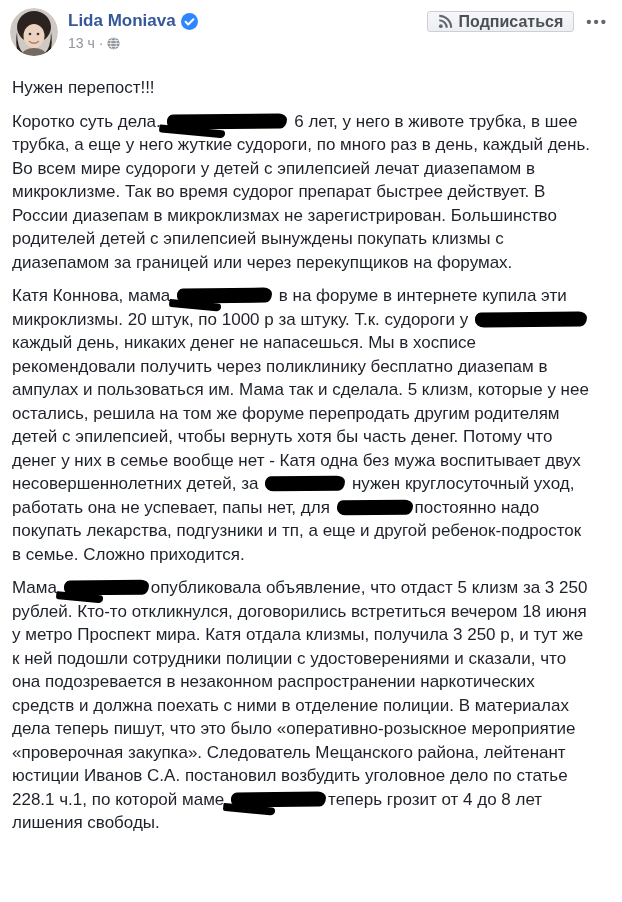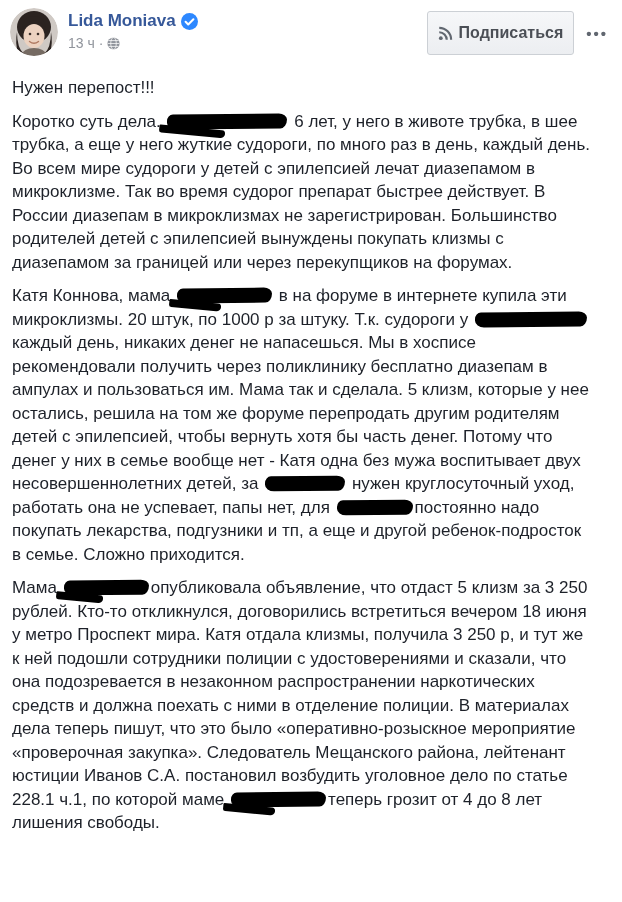"Подписаться" .subscribe-btn { height: 44px -> 21px }
